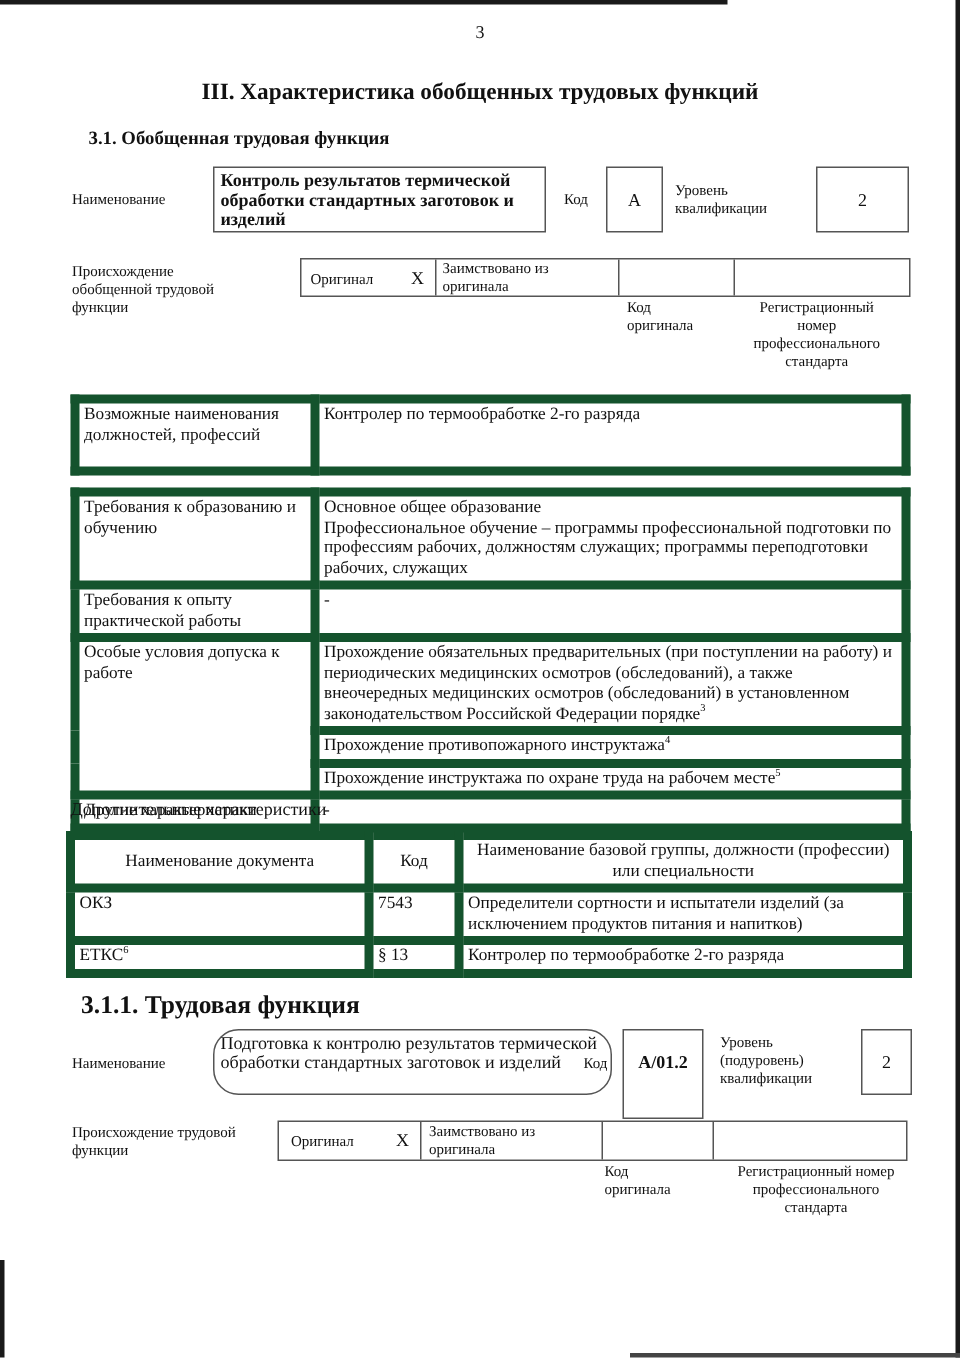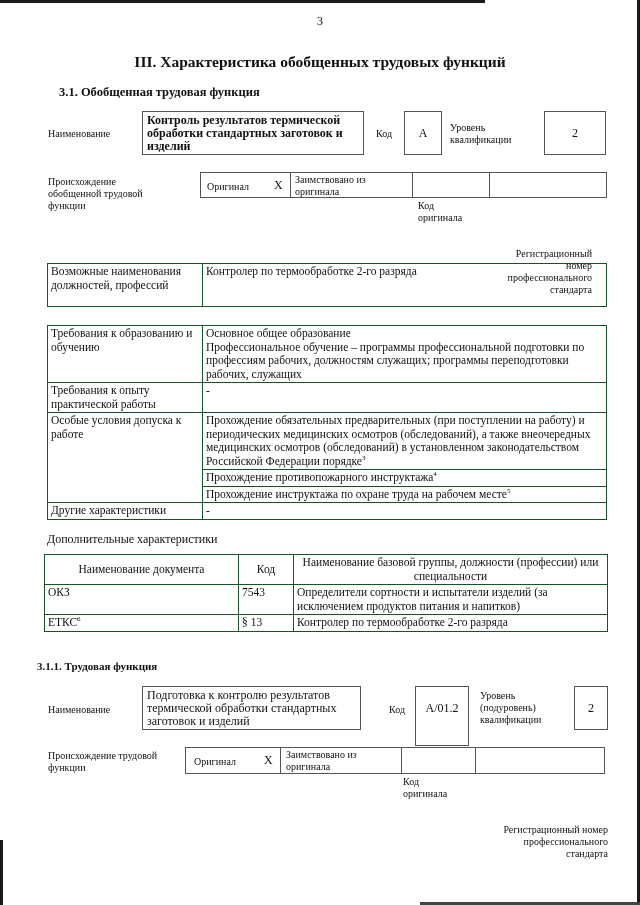"Регистрационный номер профессионального" .cap { margin-top: 48px -> none; text-align: right -> center }
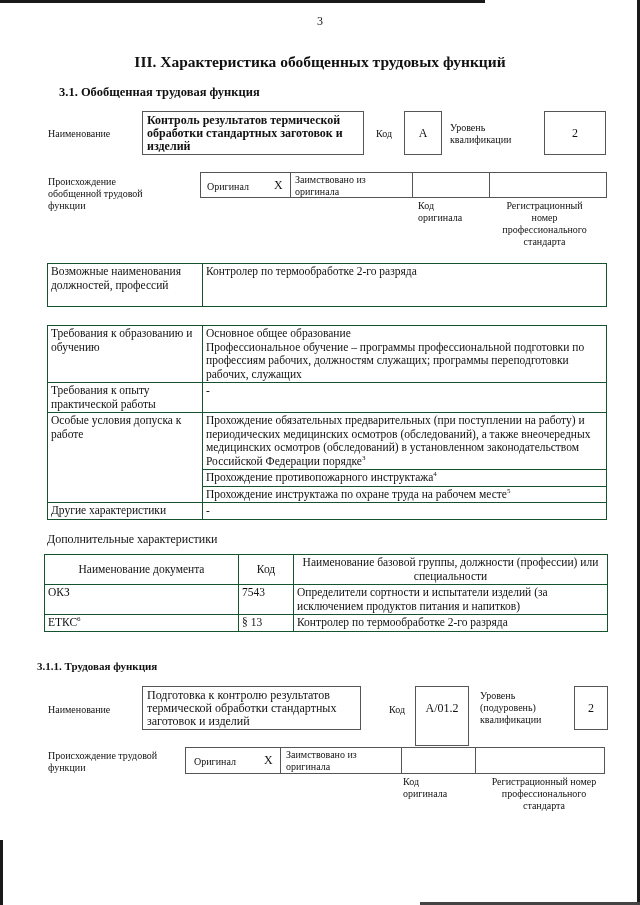"Возможные наименования должностей," table.grid td { border: 1px solid #14532d -> 6px solid #14532d }
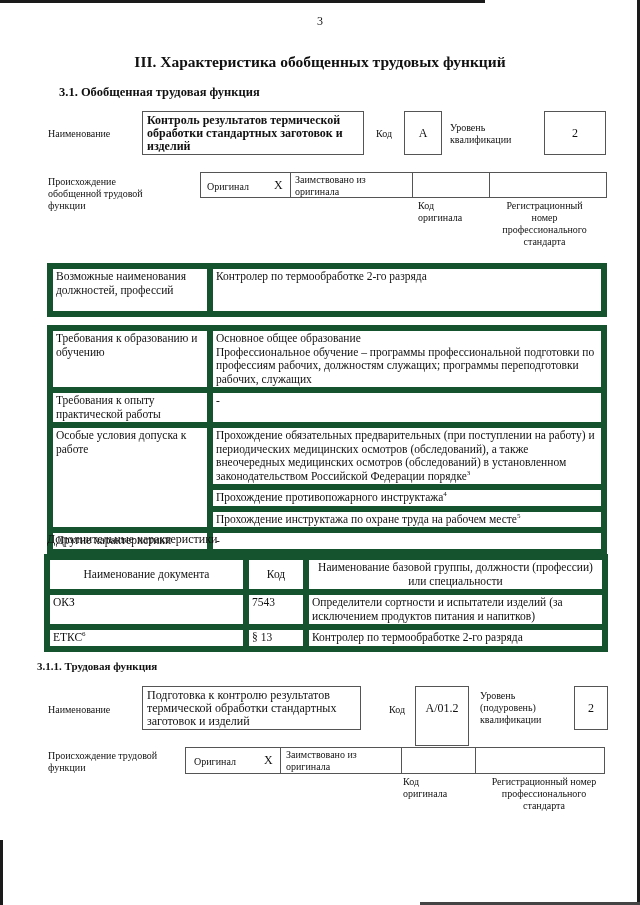"3.1.1. Трудовая функция" .h3 { font-size: 11px -> 17px; left: 37px -> 54px }
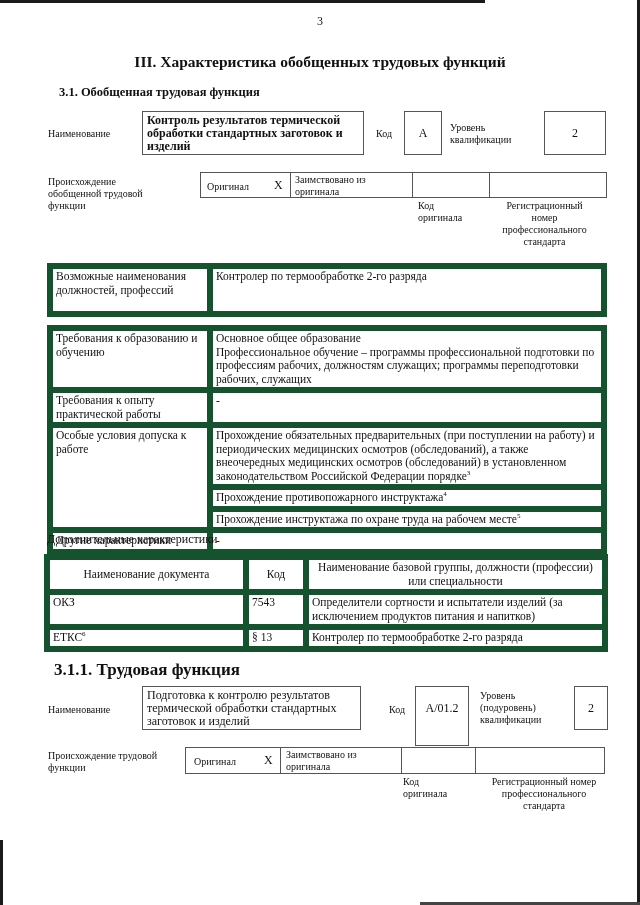"Подготовка к контролю результатов" div.abs { border-radius: none -> 17px; width: 219px -> 266px }
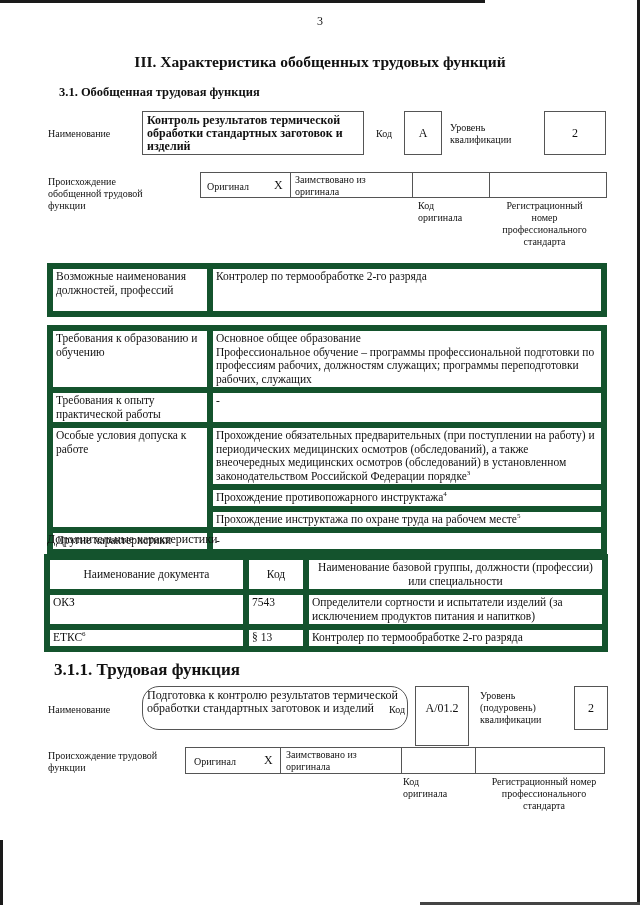"А/01.2" div.abs { font-weight: none -> bold }
